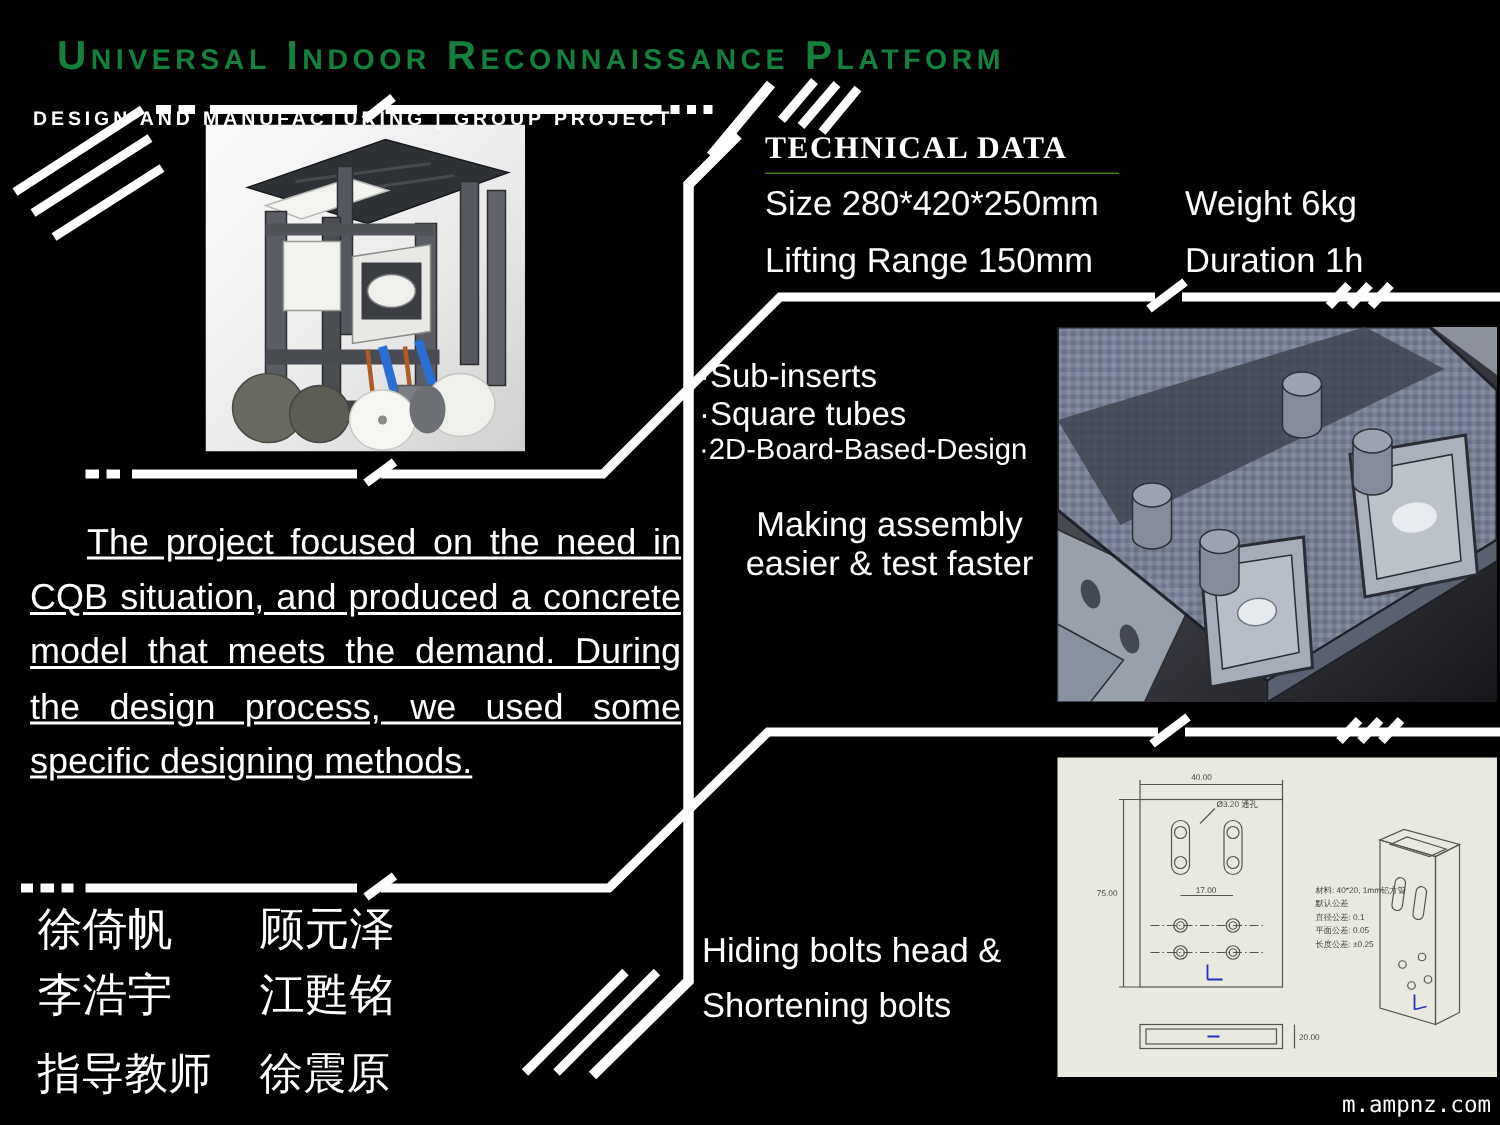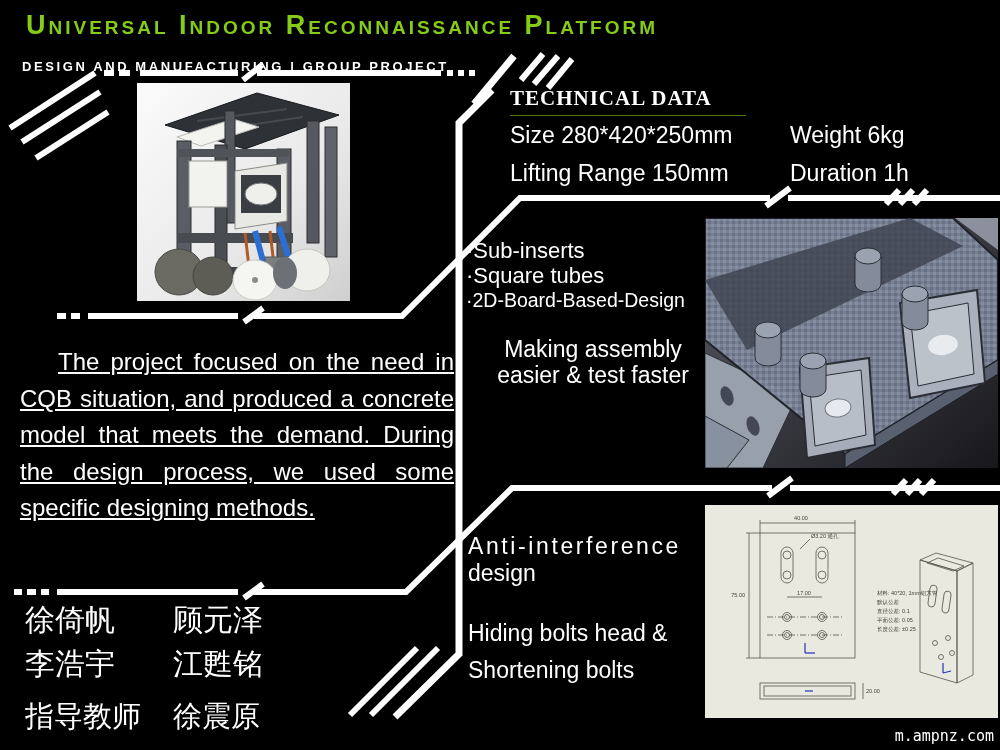"Universal Indoor Reconnaissance Platform" .title { color: #84cc16 -> #15803d; margin: 4px -> 16px }
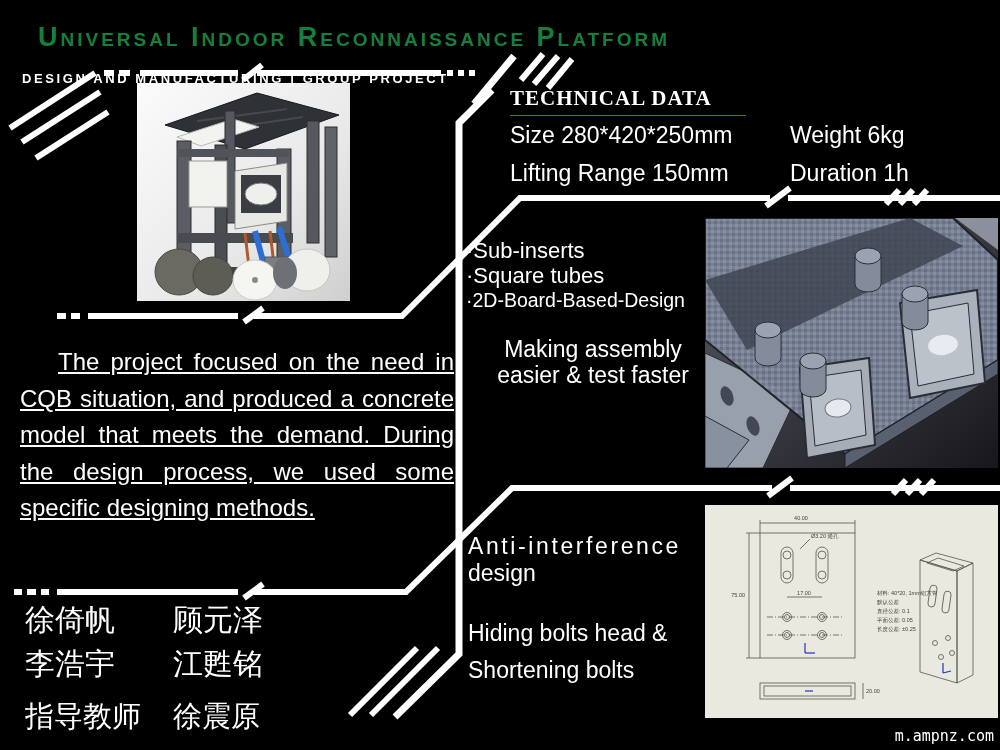"Anti-interference" div.abs { html: <div> <div>Anti-interference</div> <div>design</div> </div> -> none }
